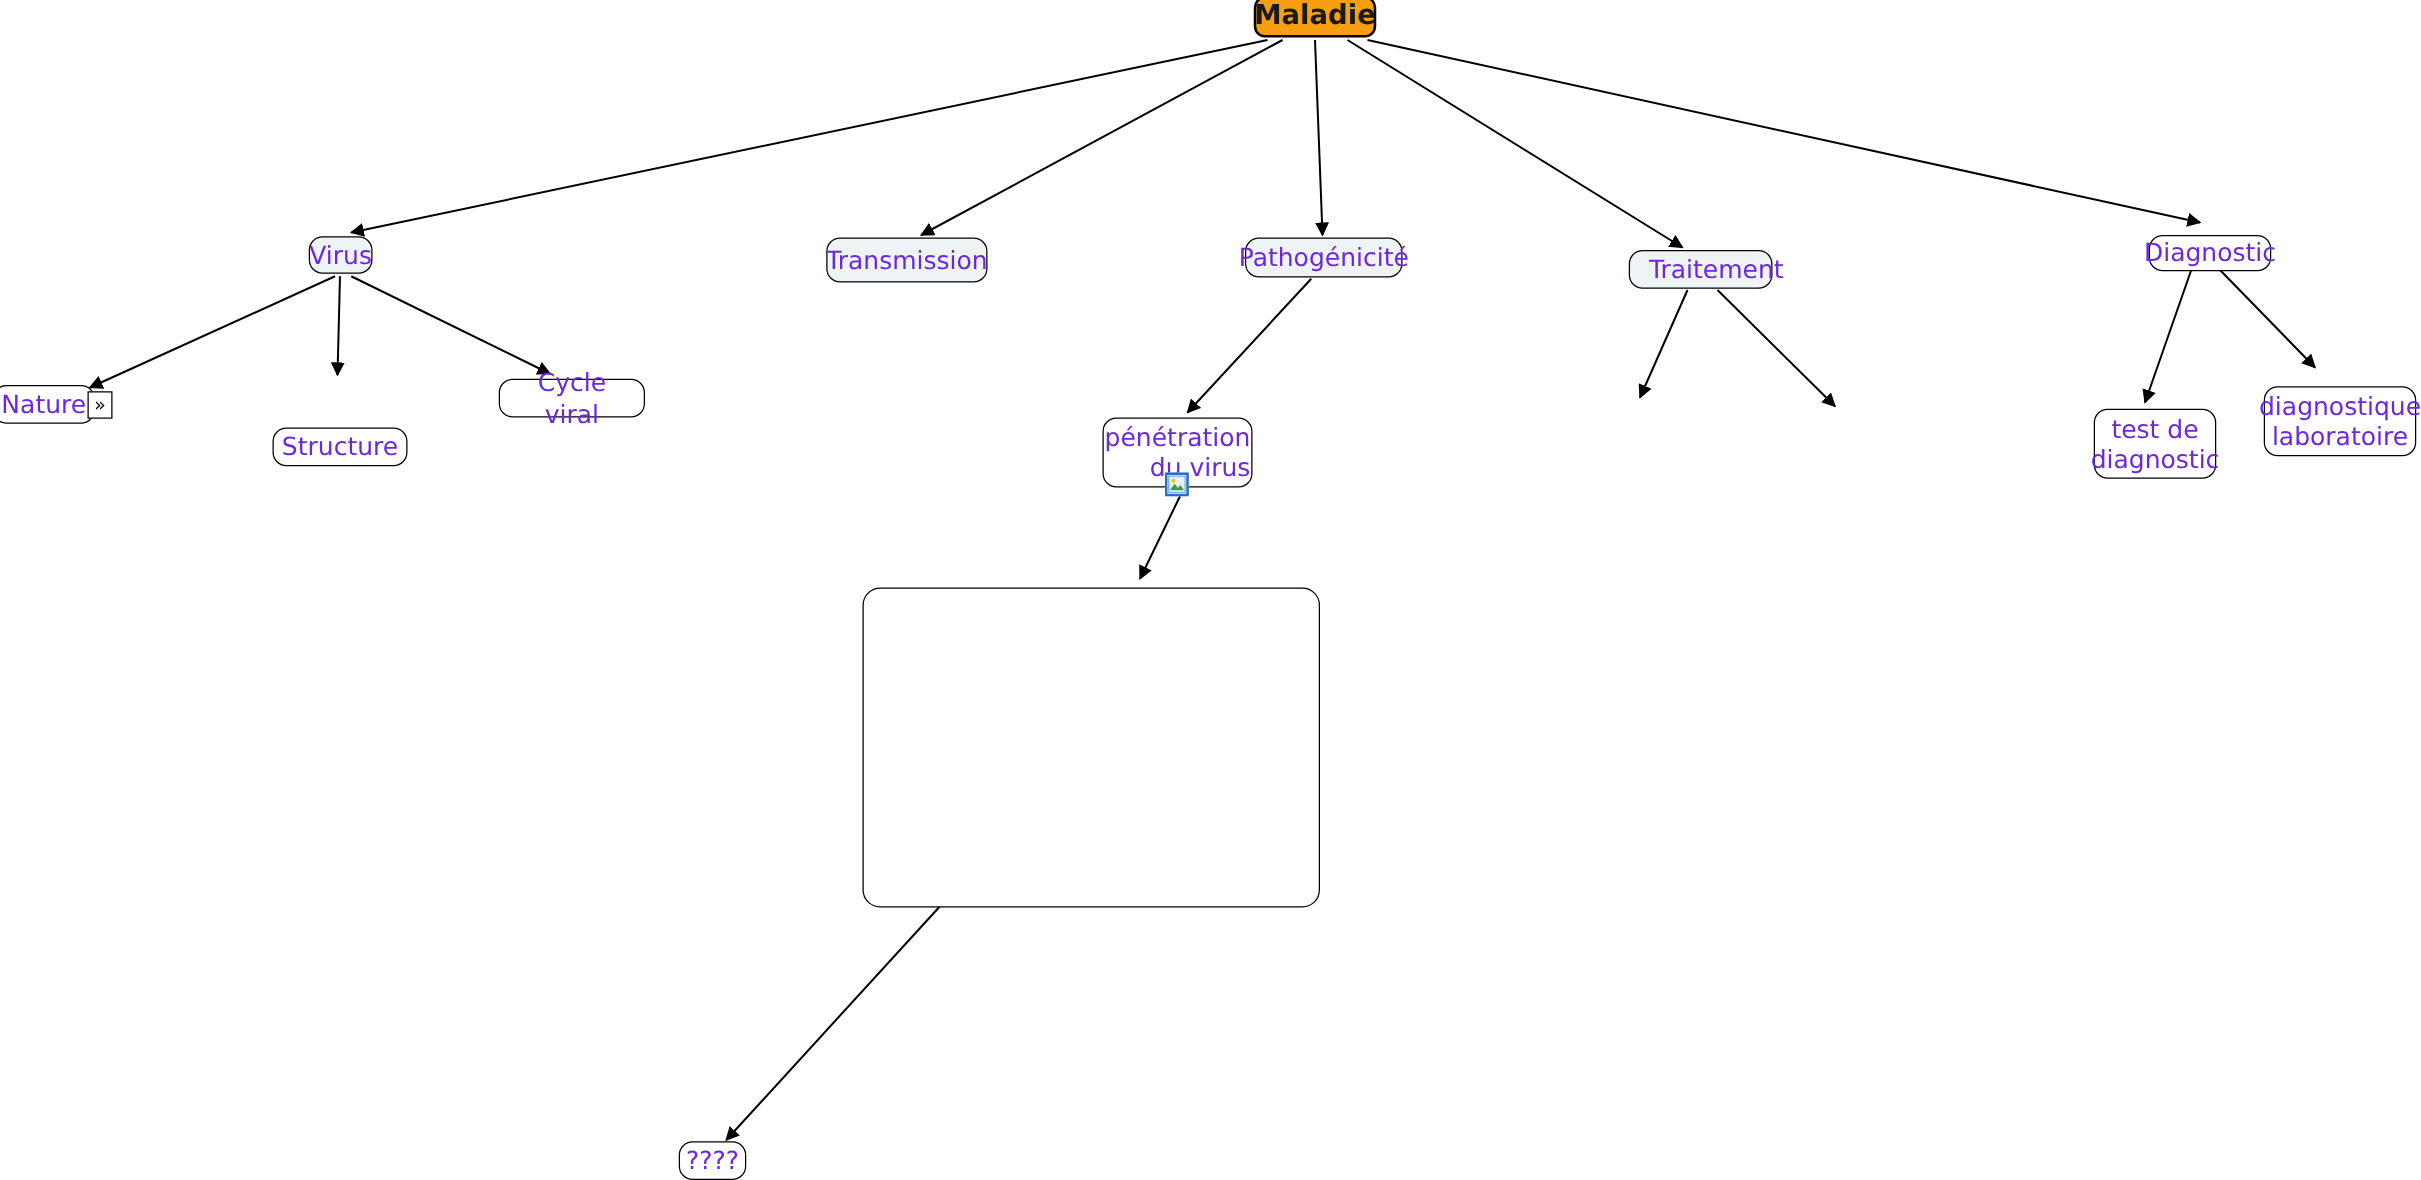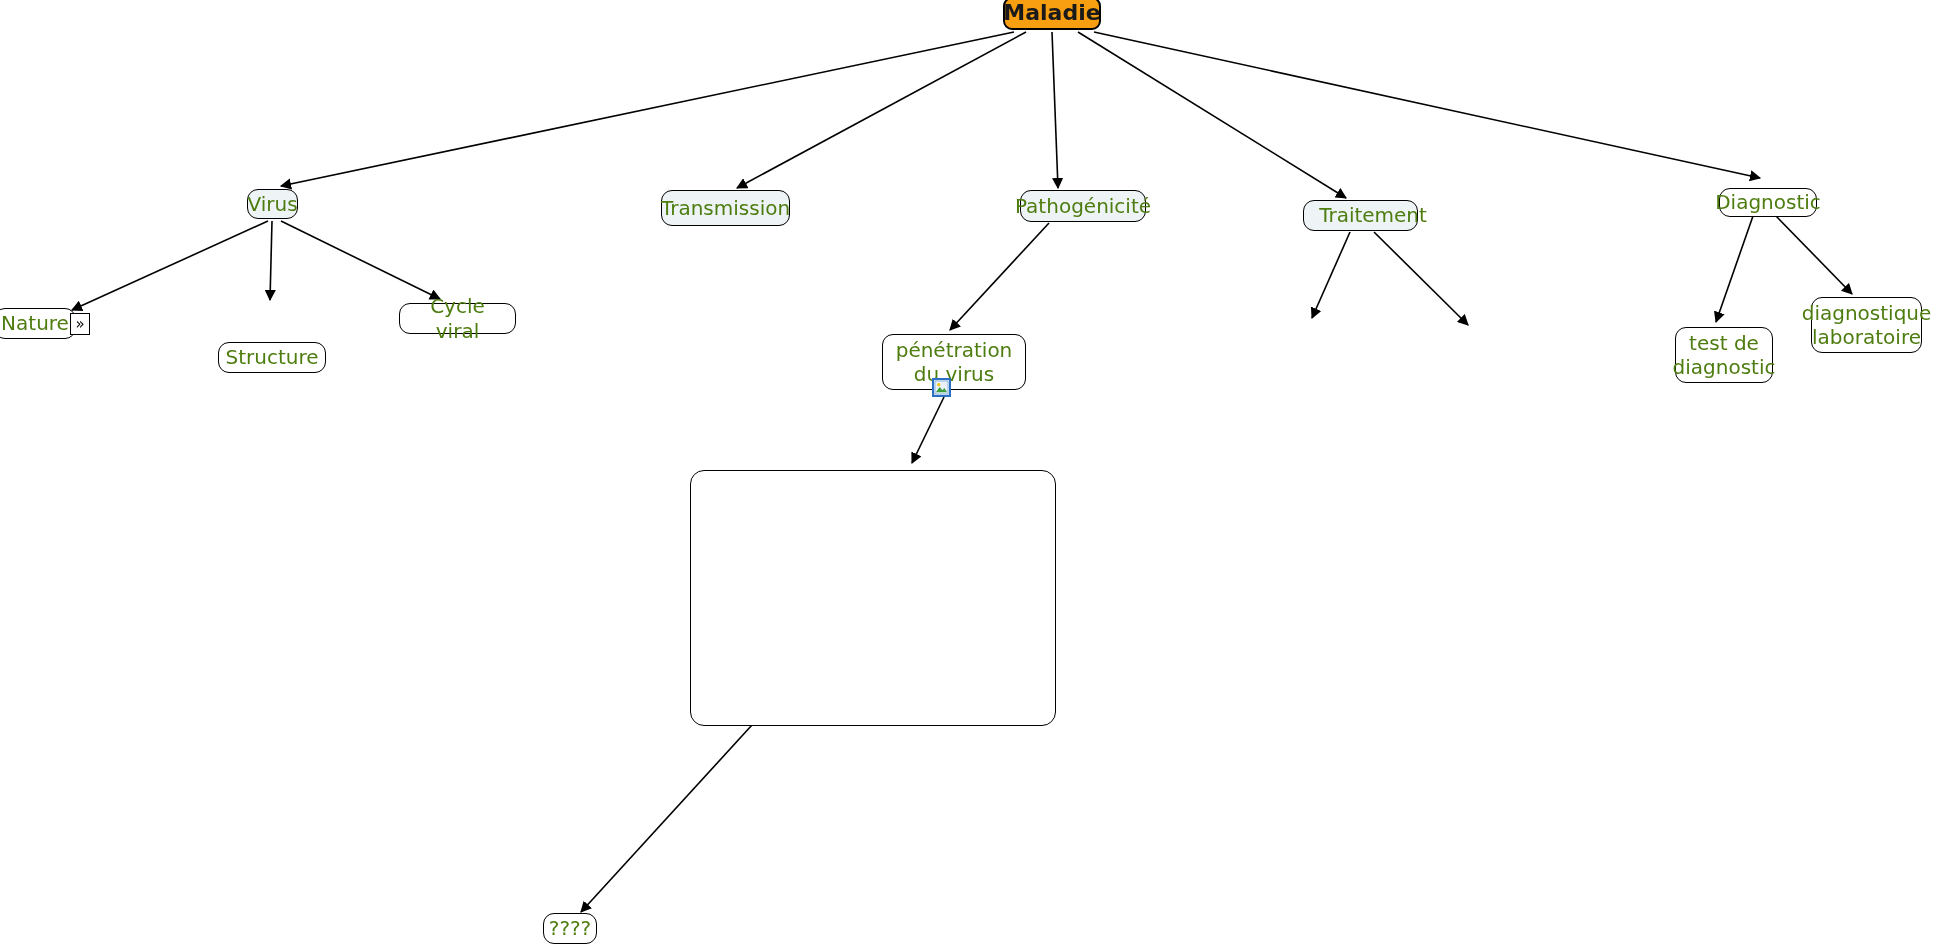"Virus" .node { color: #4d7c0f -> #6d28d9 }
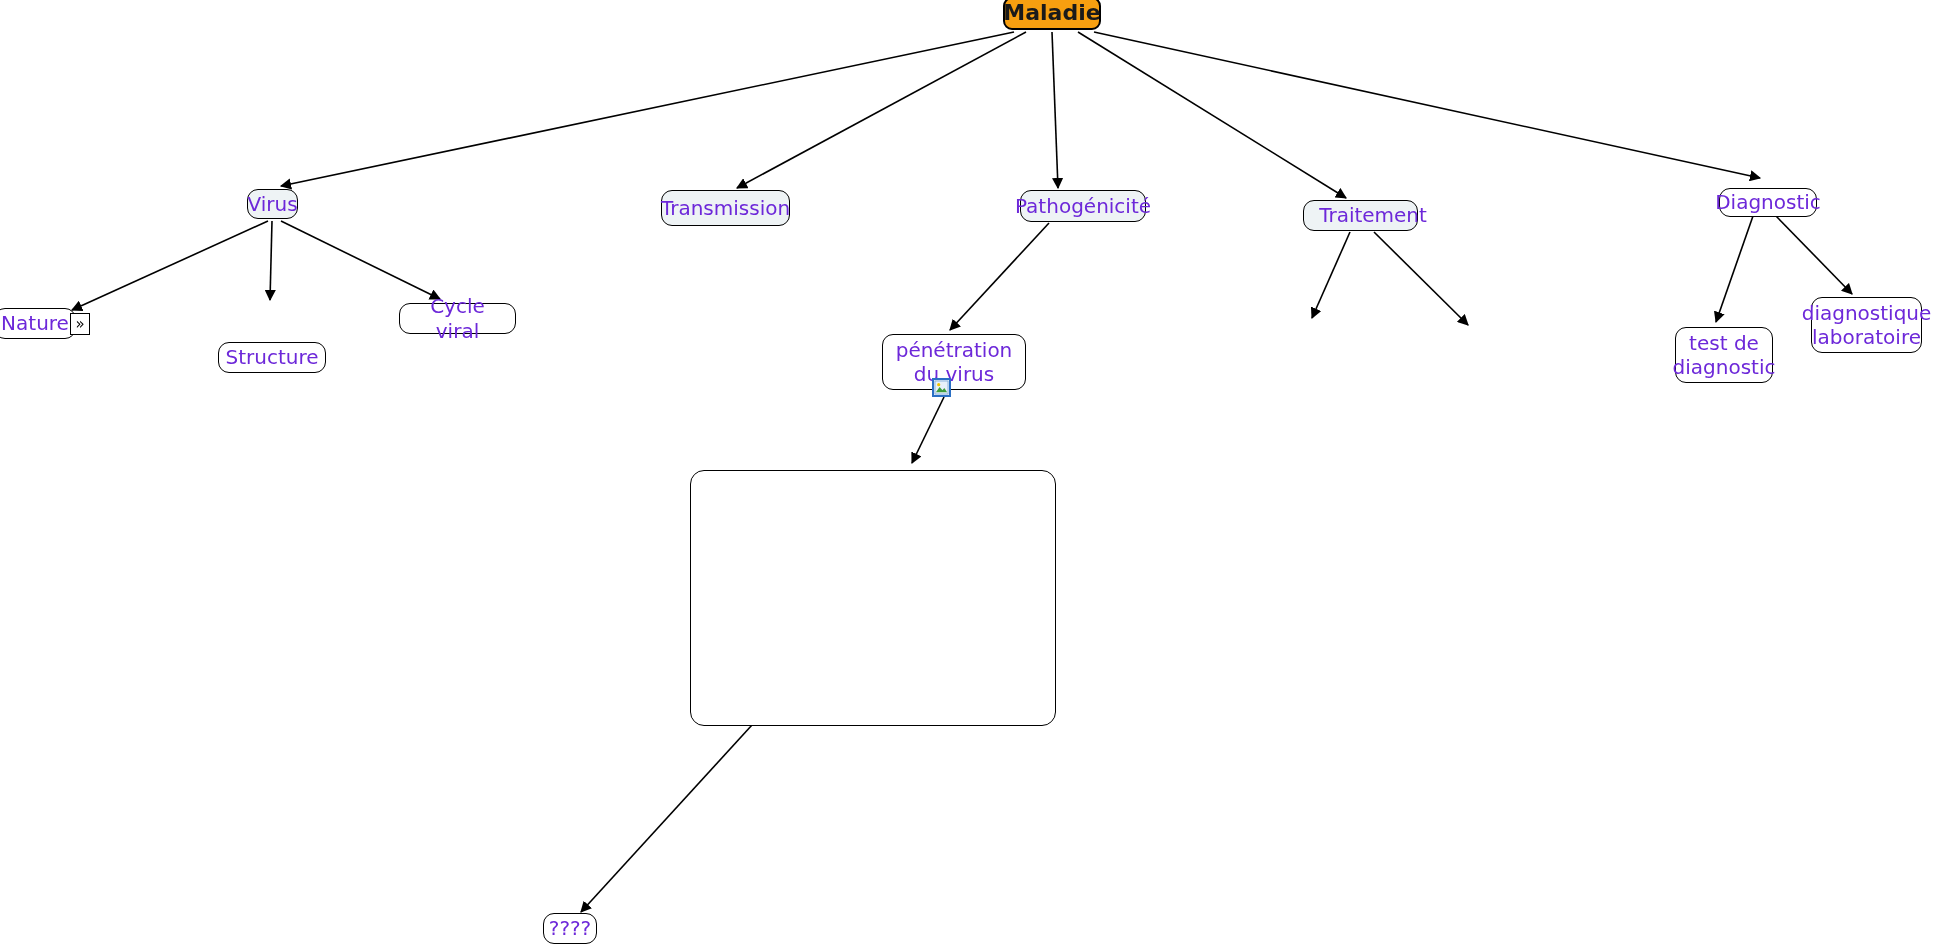"Pathogénicité" div.node { margin-left: 24px -> none }
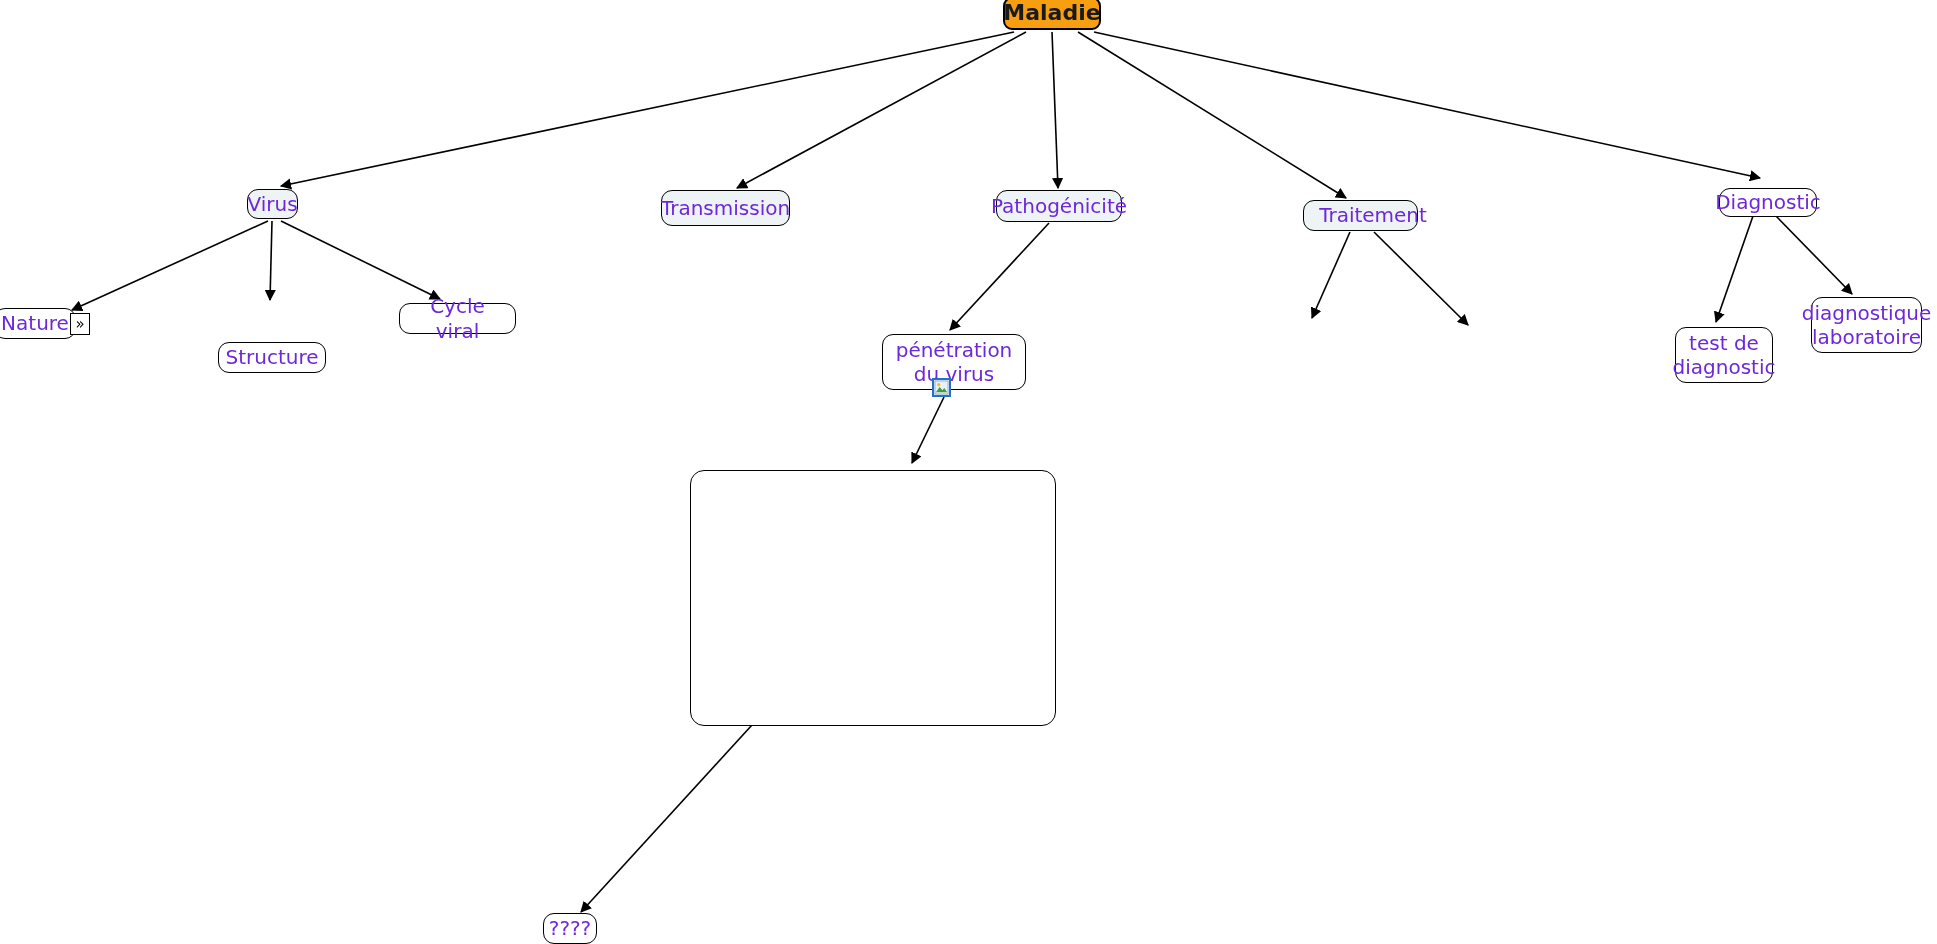"diagnostique" div.node { top: 297px -> 309px; width: 111px -> 122px }
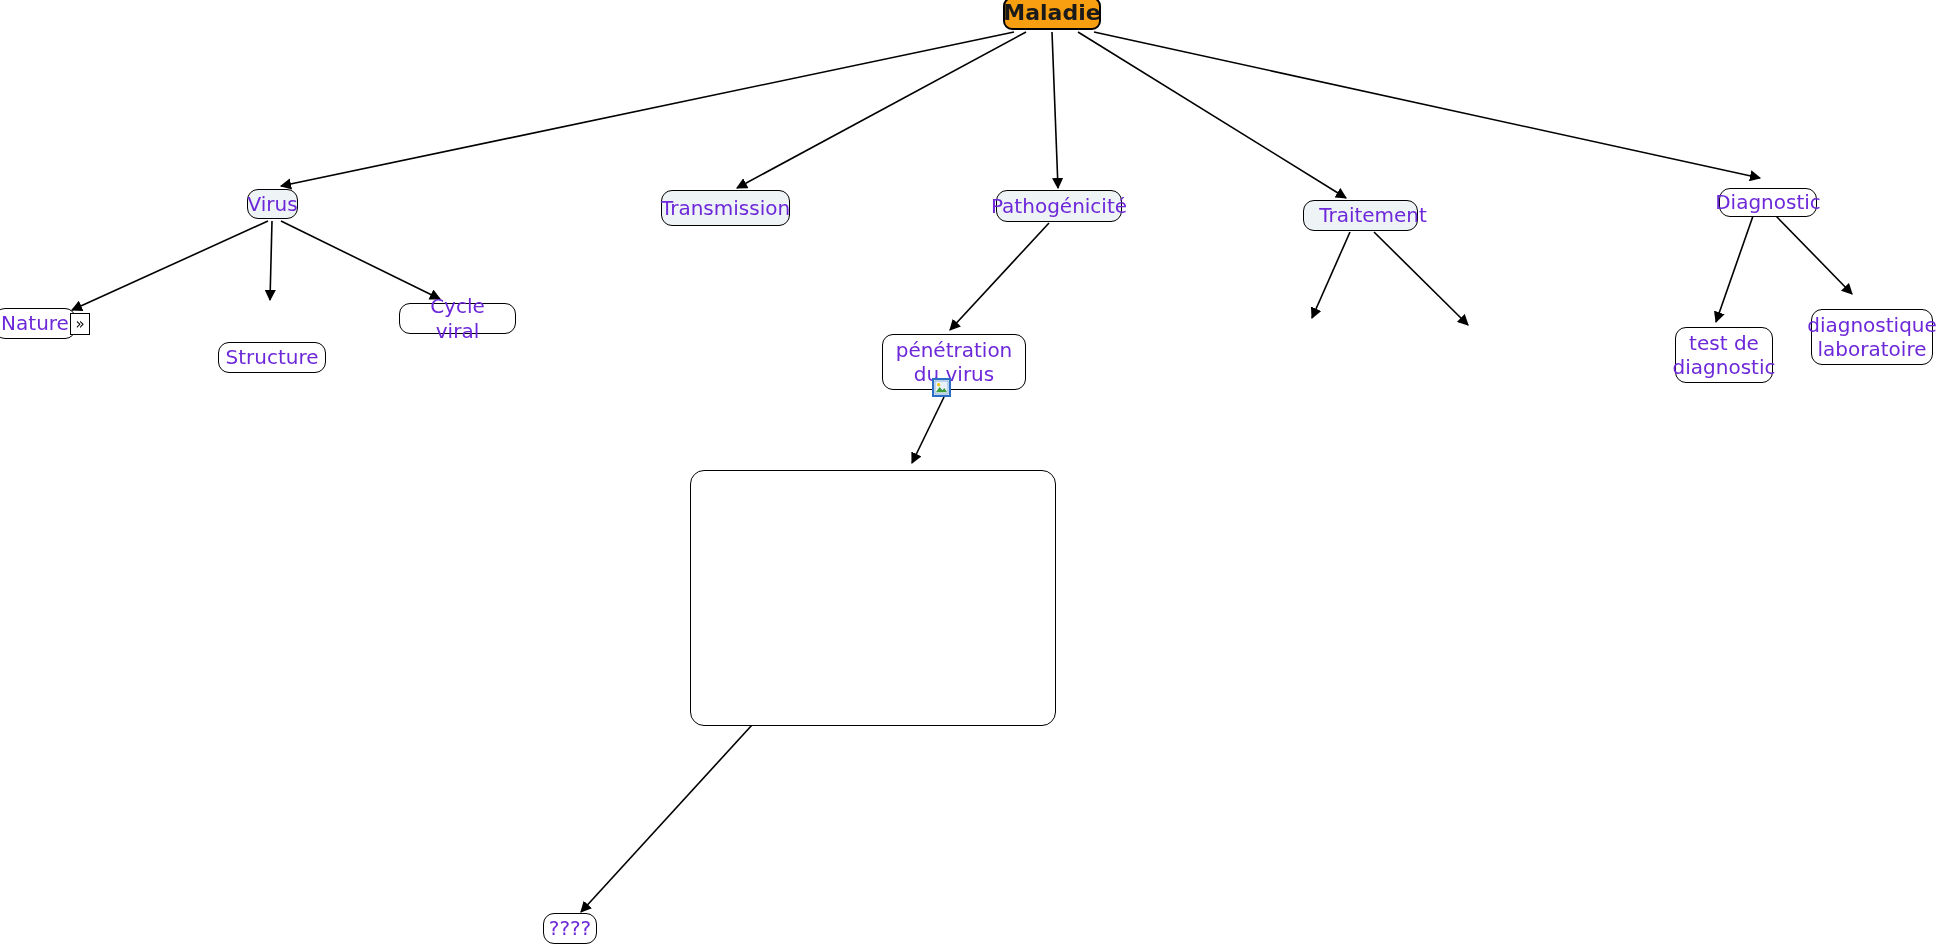"pénétration" div.node { text-align: none -> right; width: 144px -> 120px }
